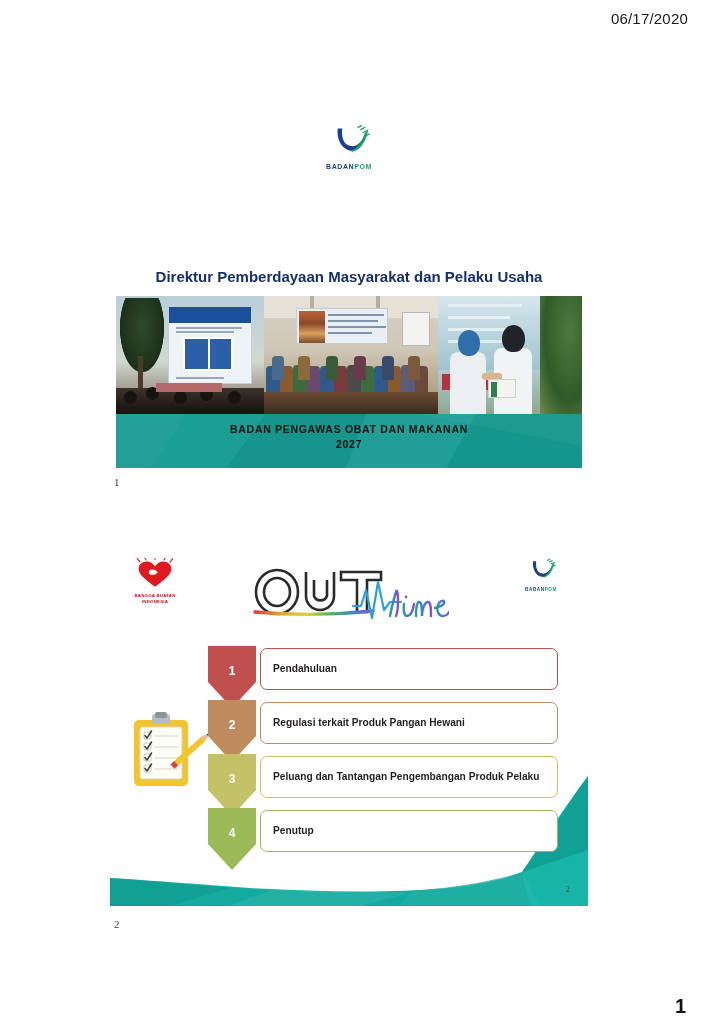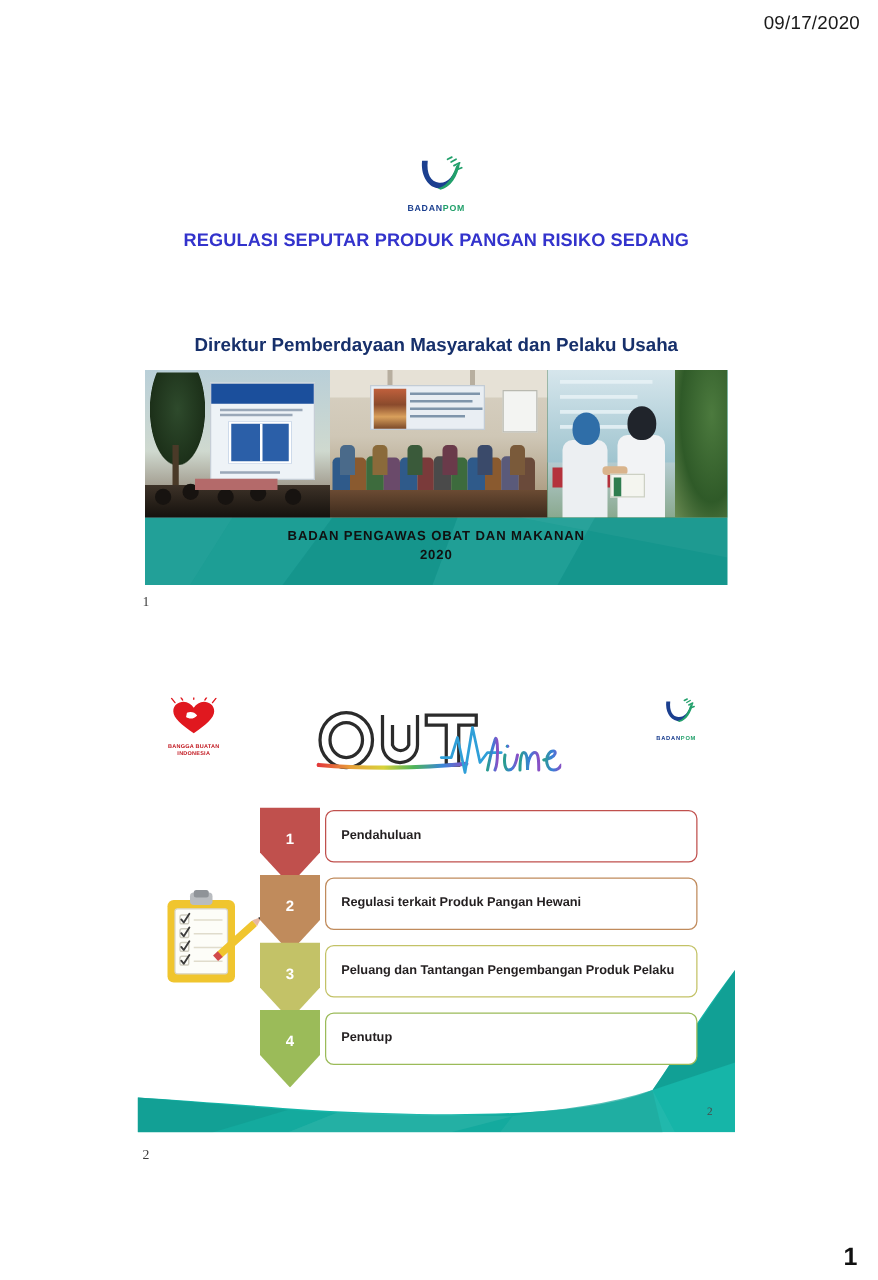"09/17/2020" div.doc-date { text: 09/17/2020 -> 06/17/2020 }
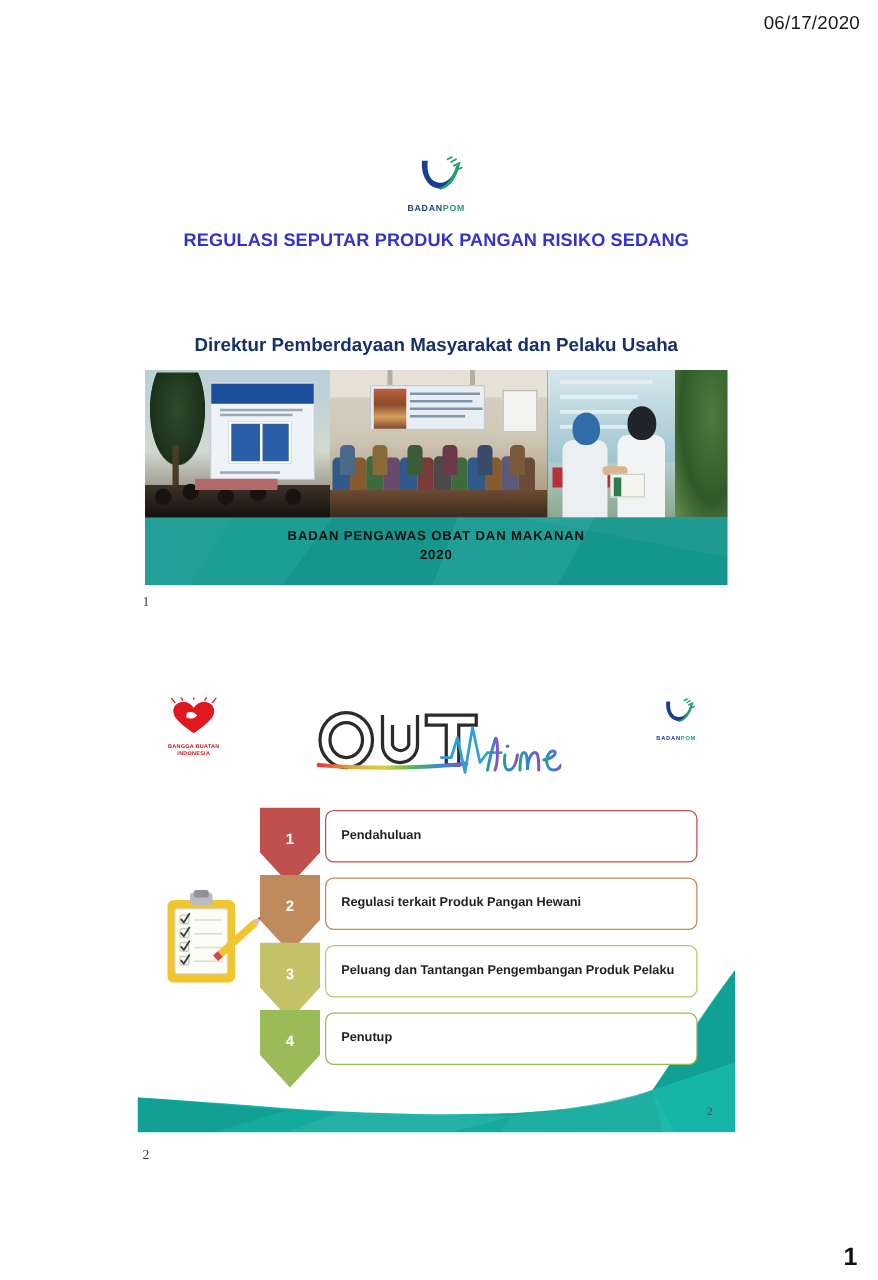"REGULASI SEPUTAR PRODUK PANGAN RISIKO" div { html: <div>REGULASI SEPUTAR PRODUK PANGAN RISIKO SEDANG</div> -> none }
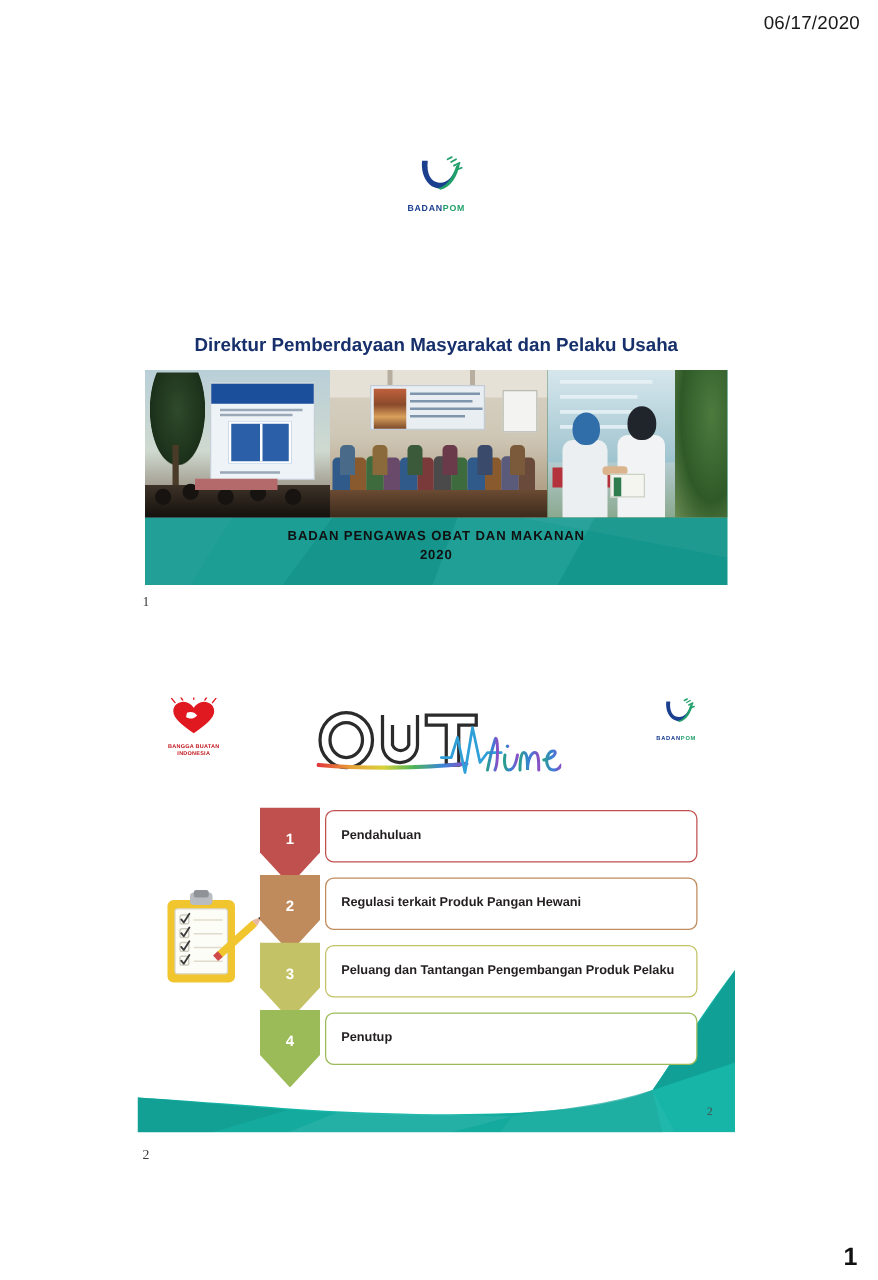"2020" div { text: 2020 -> 2027 }
